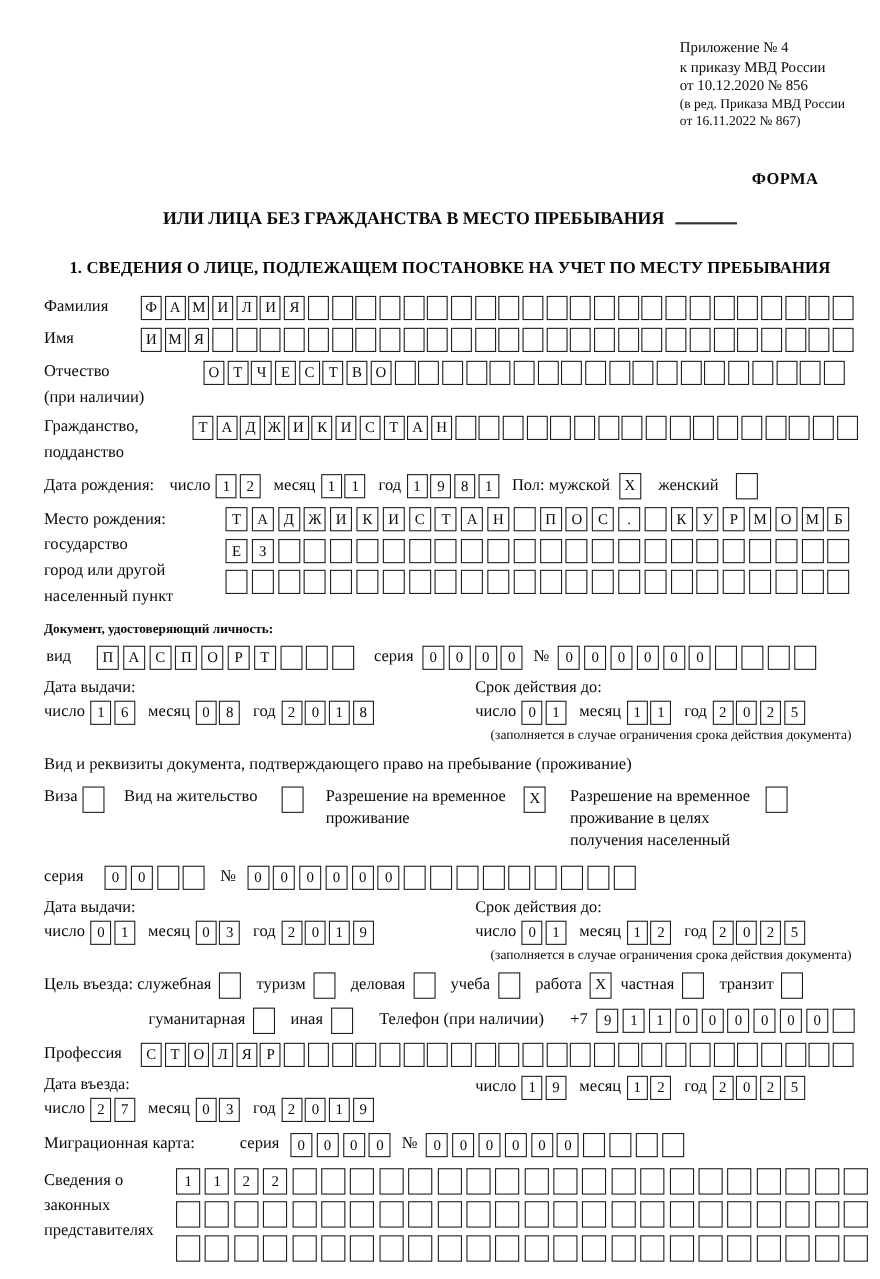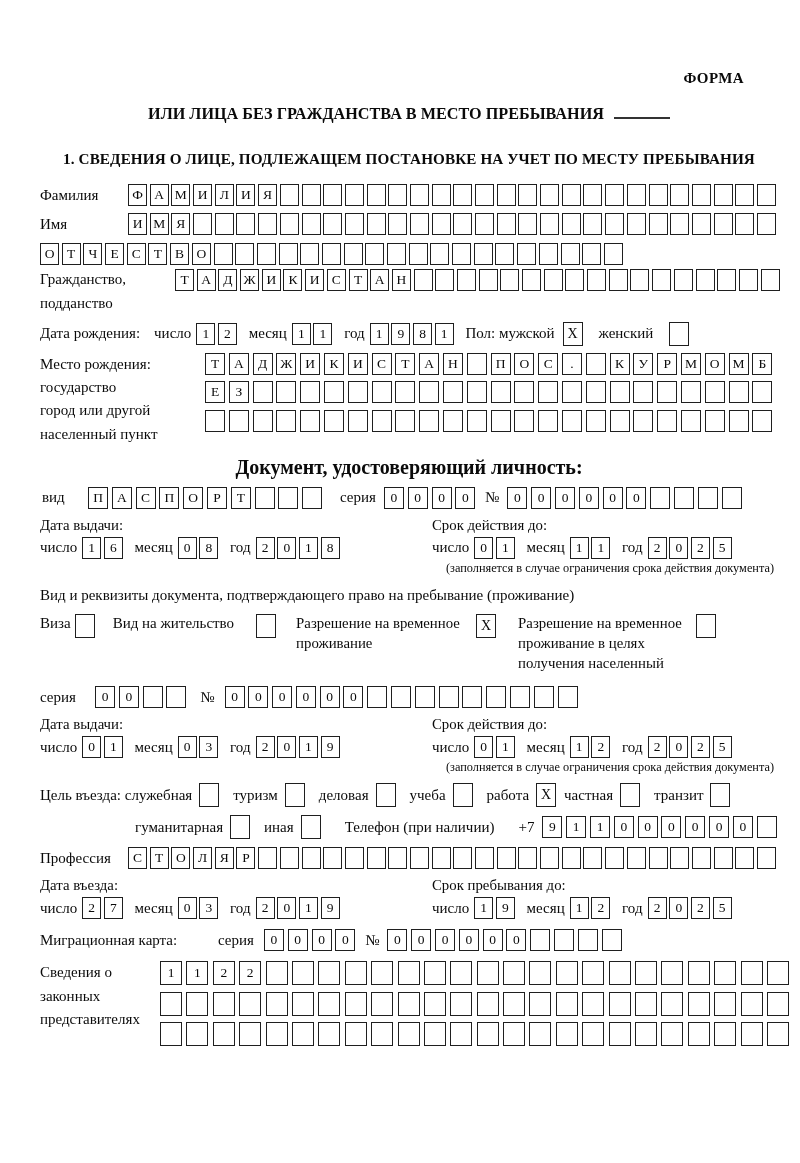"Приложение № 4" div.annex { html: none -> <div> <div>Приложение № 4</div> <div>к приказу МВД России</div> <div>от 10.12.2020 № 856</div> <div>(в ред. Приказа МВД России</div> <div>от 16.11.2022 № 867)</div> </div> }
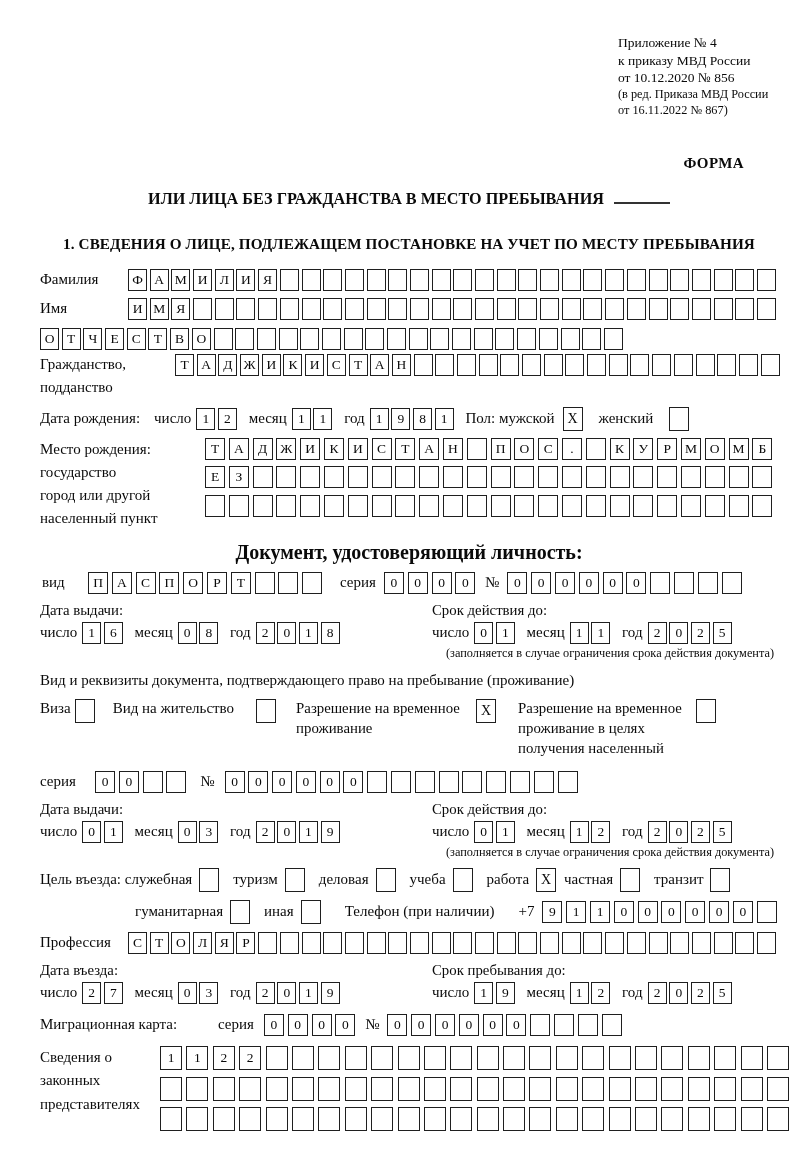"Отчество" span.lbl2 { html: none -> <span><span>Отчество</span><br><span>(при наличии)</span></span> }
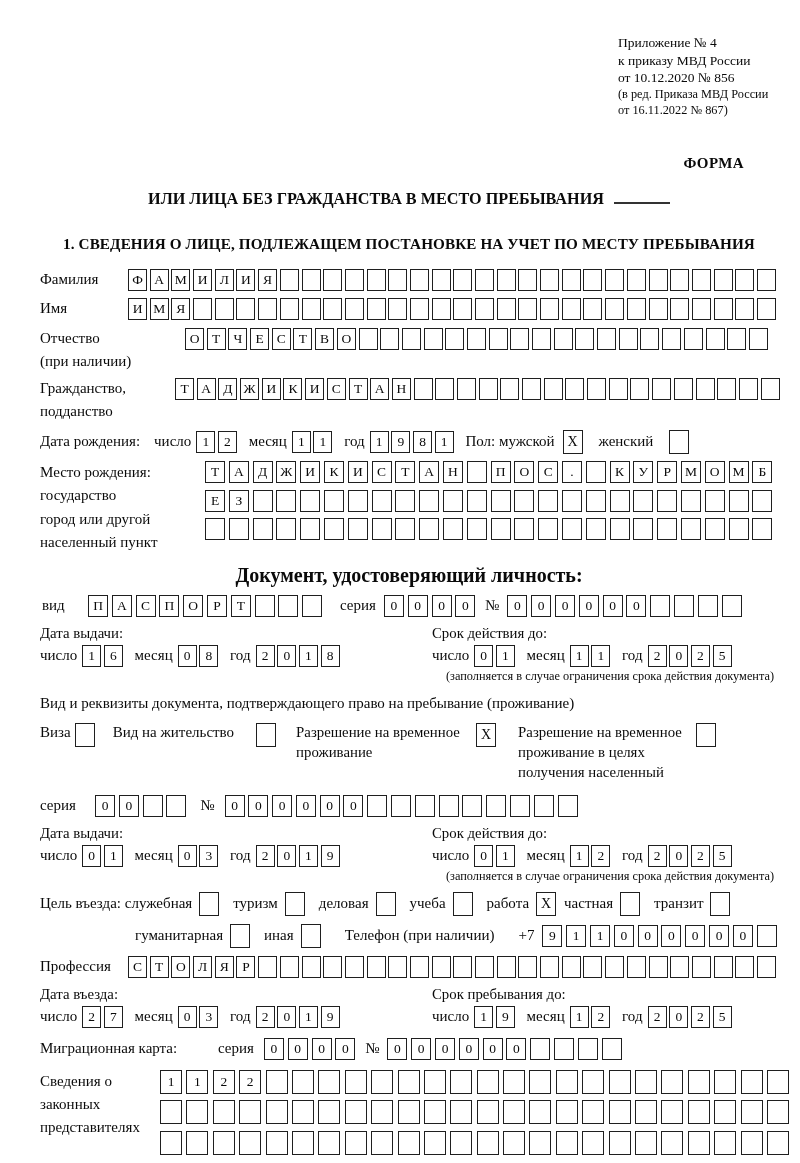"Документ, удостоверяющий личность:" .doc-heading { font-size: 20px -> 12px; text-align: center -> left }
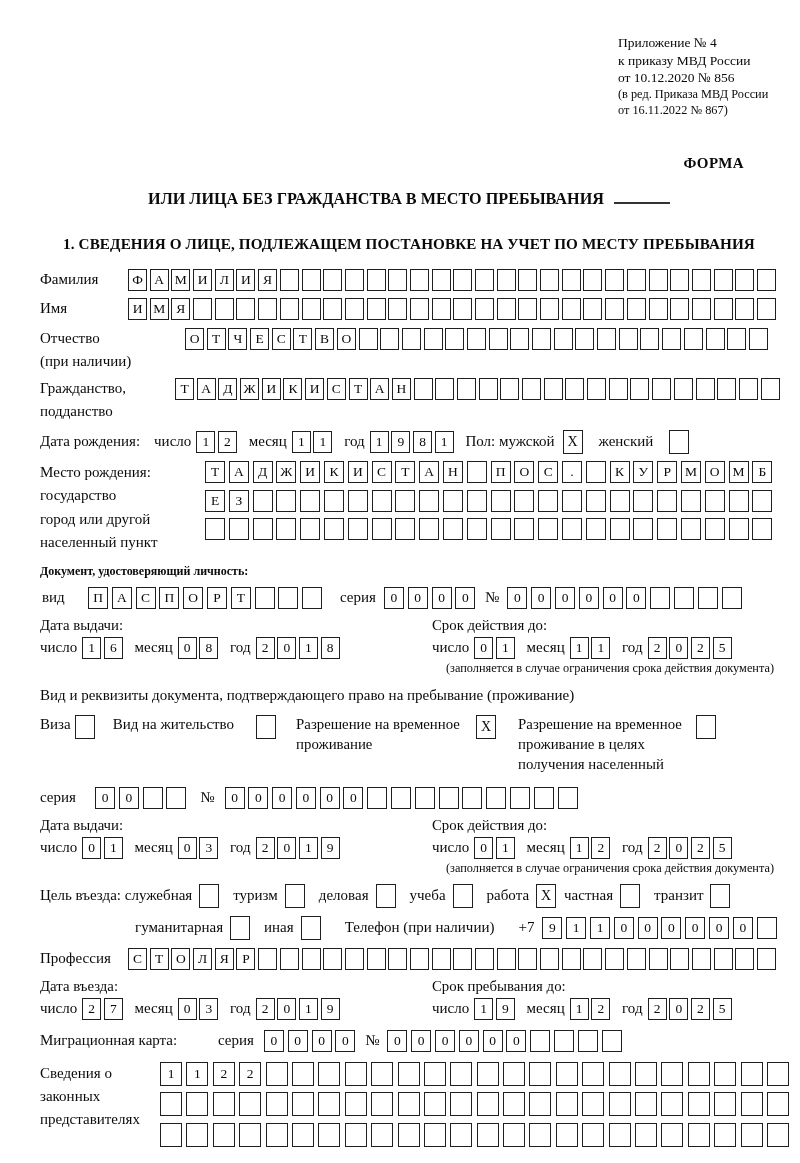"Срок пребывания до:" div.datehead { html: <div>Срок пребывания до:</div> -> none }
